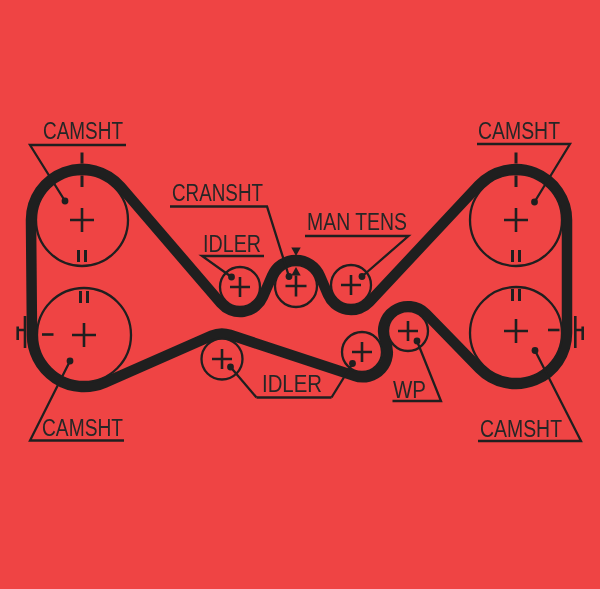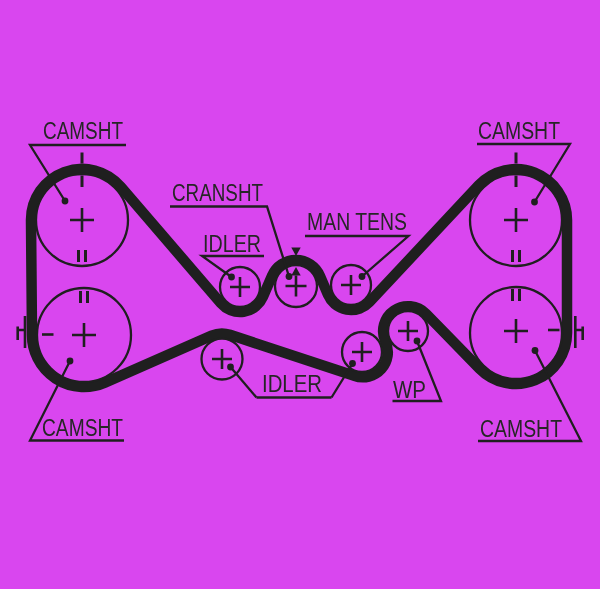"CAMSHT" .stage { background: #d946ef -> #ef4444 }
